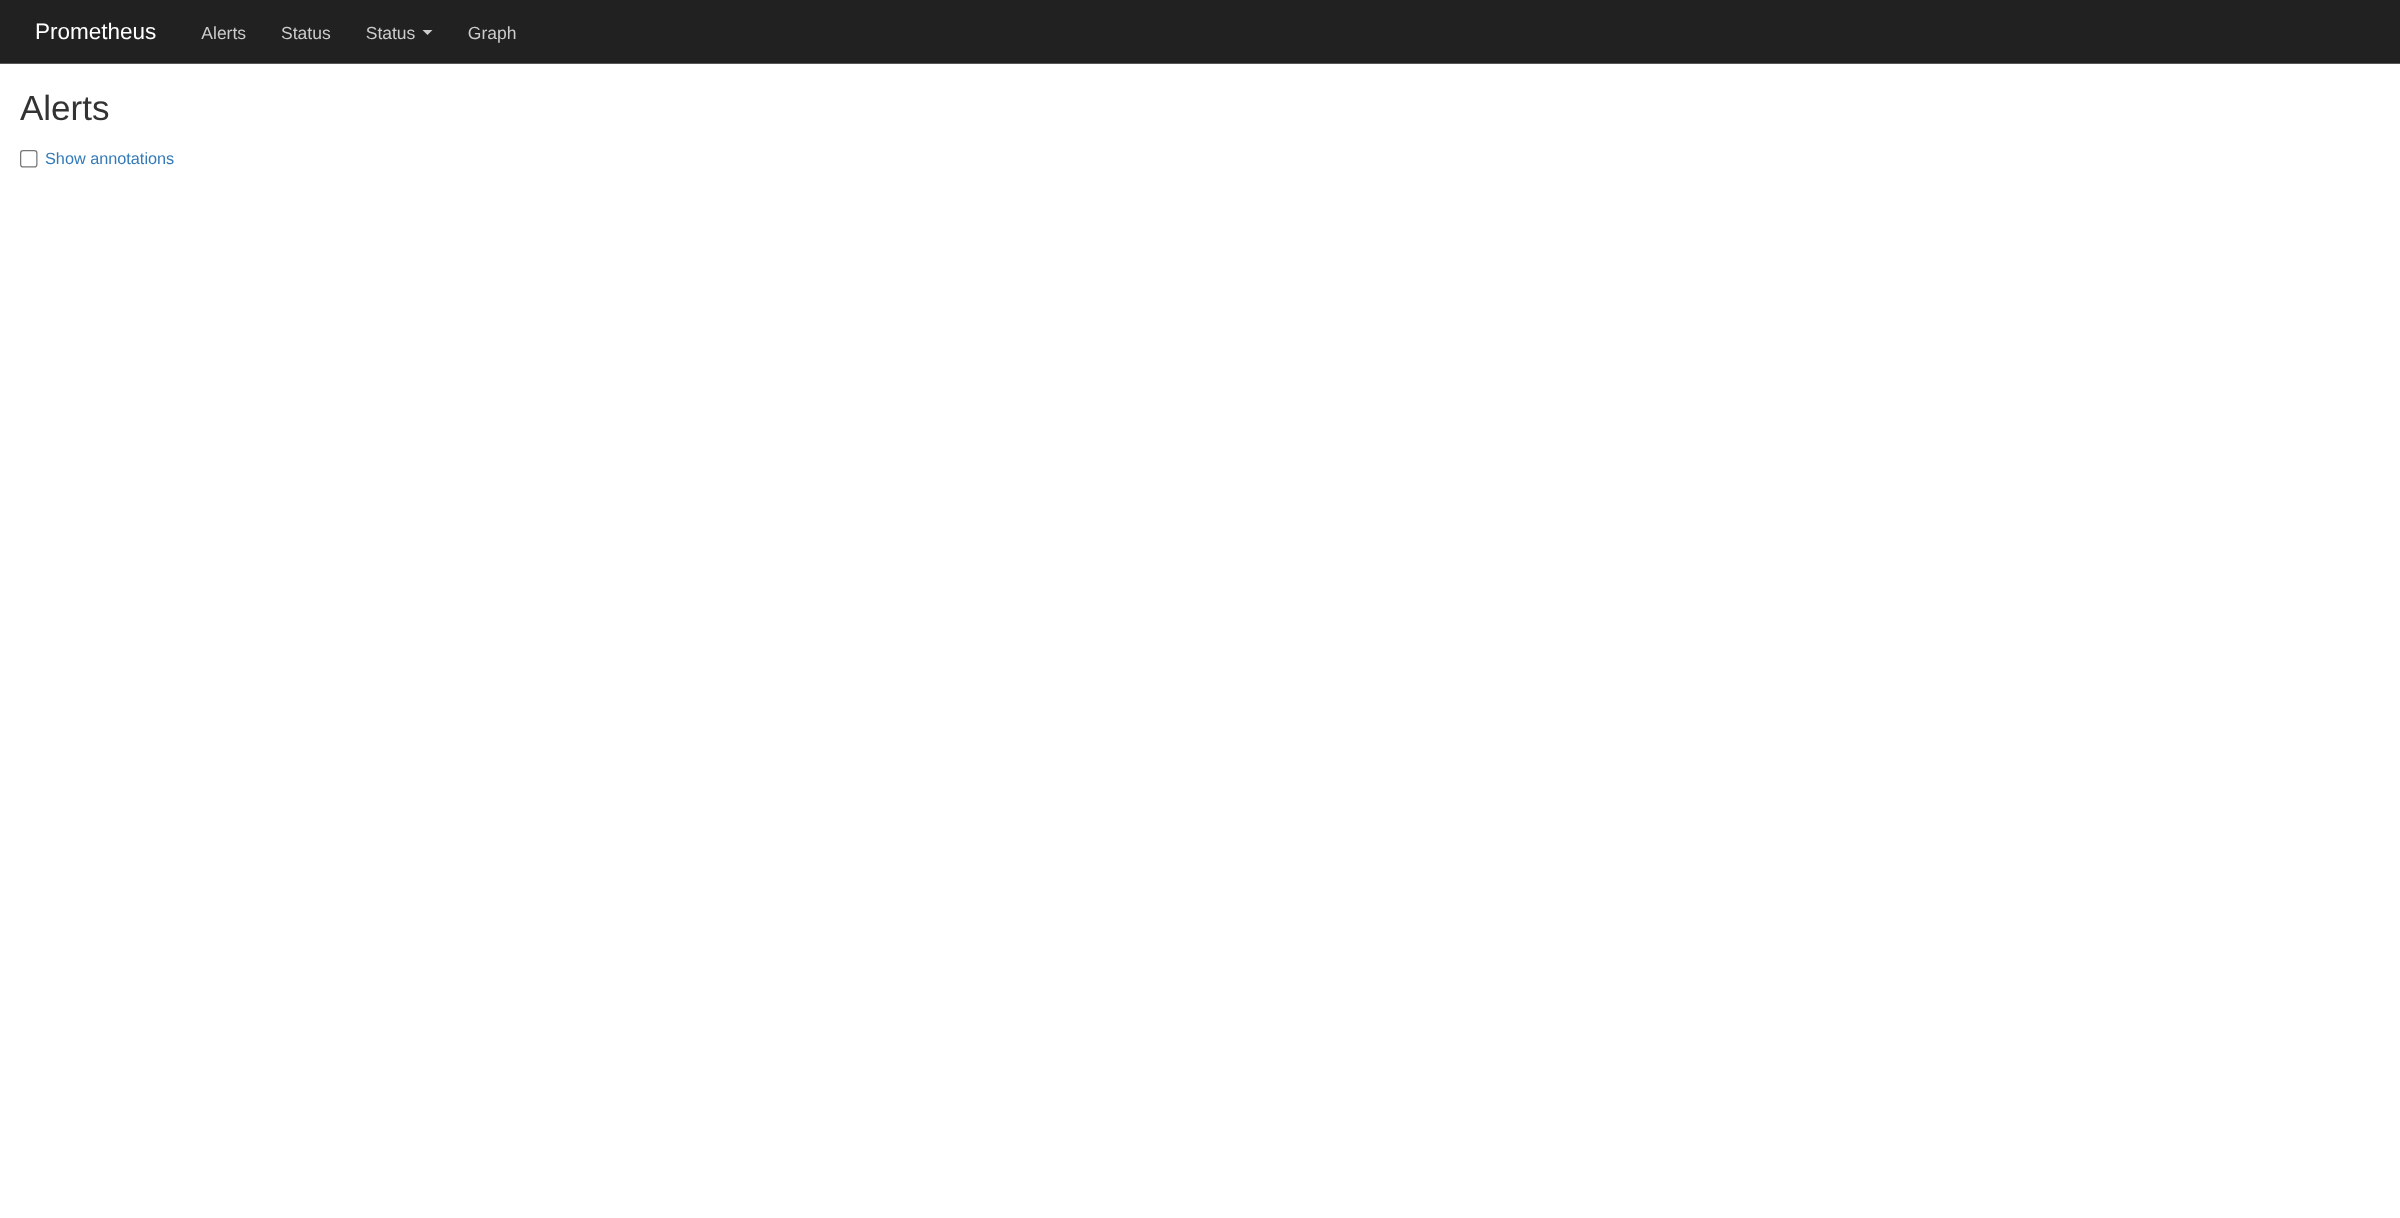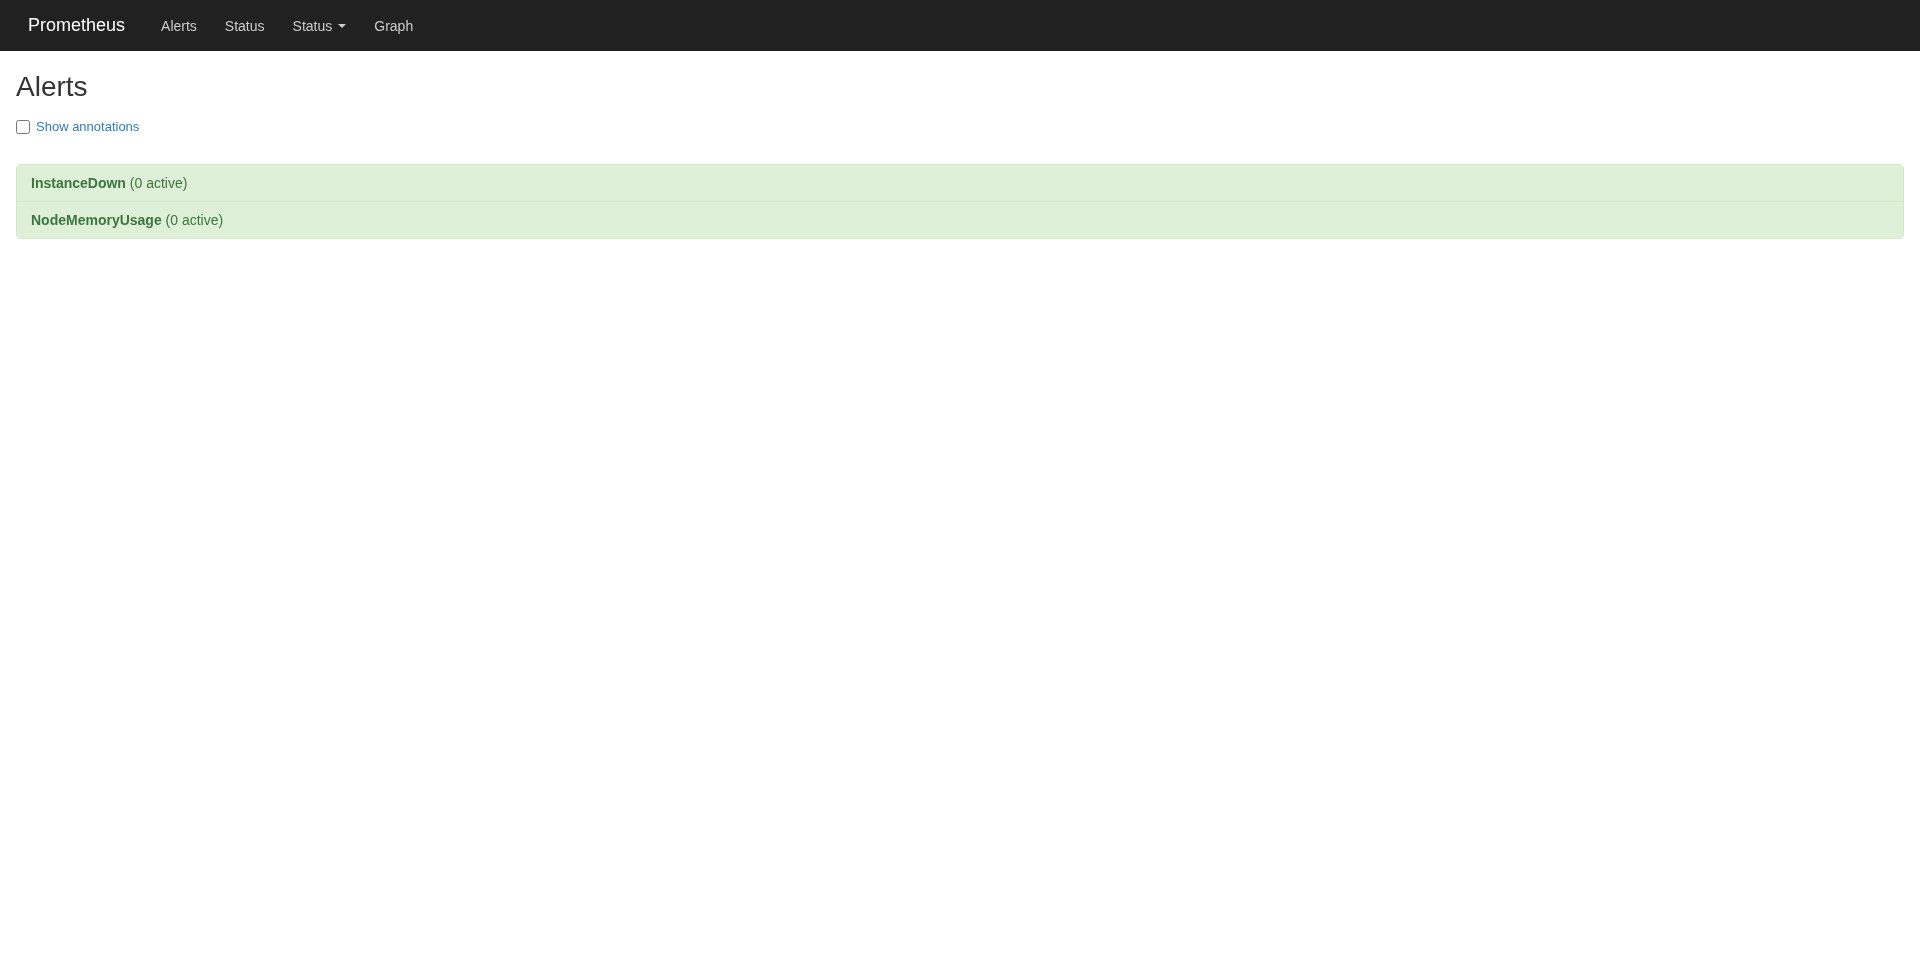"Show annotations" .annotations-row { margin-bottom: 30px -> 18px }
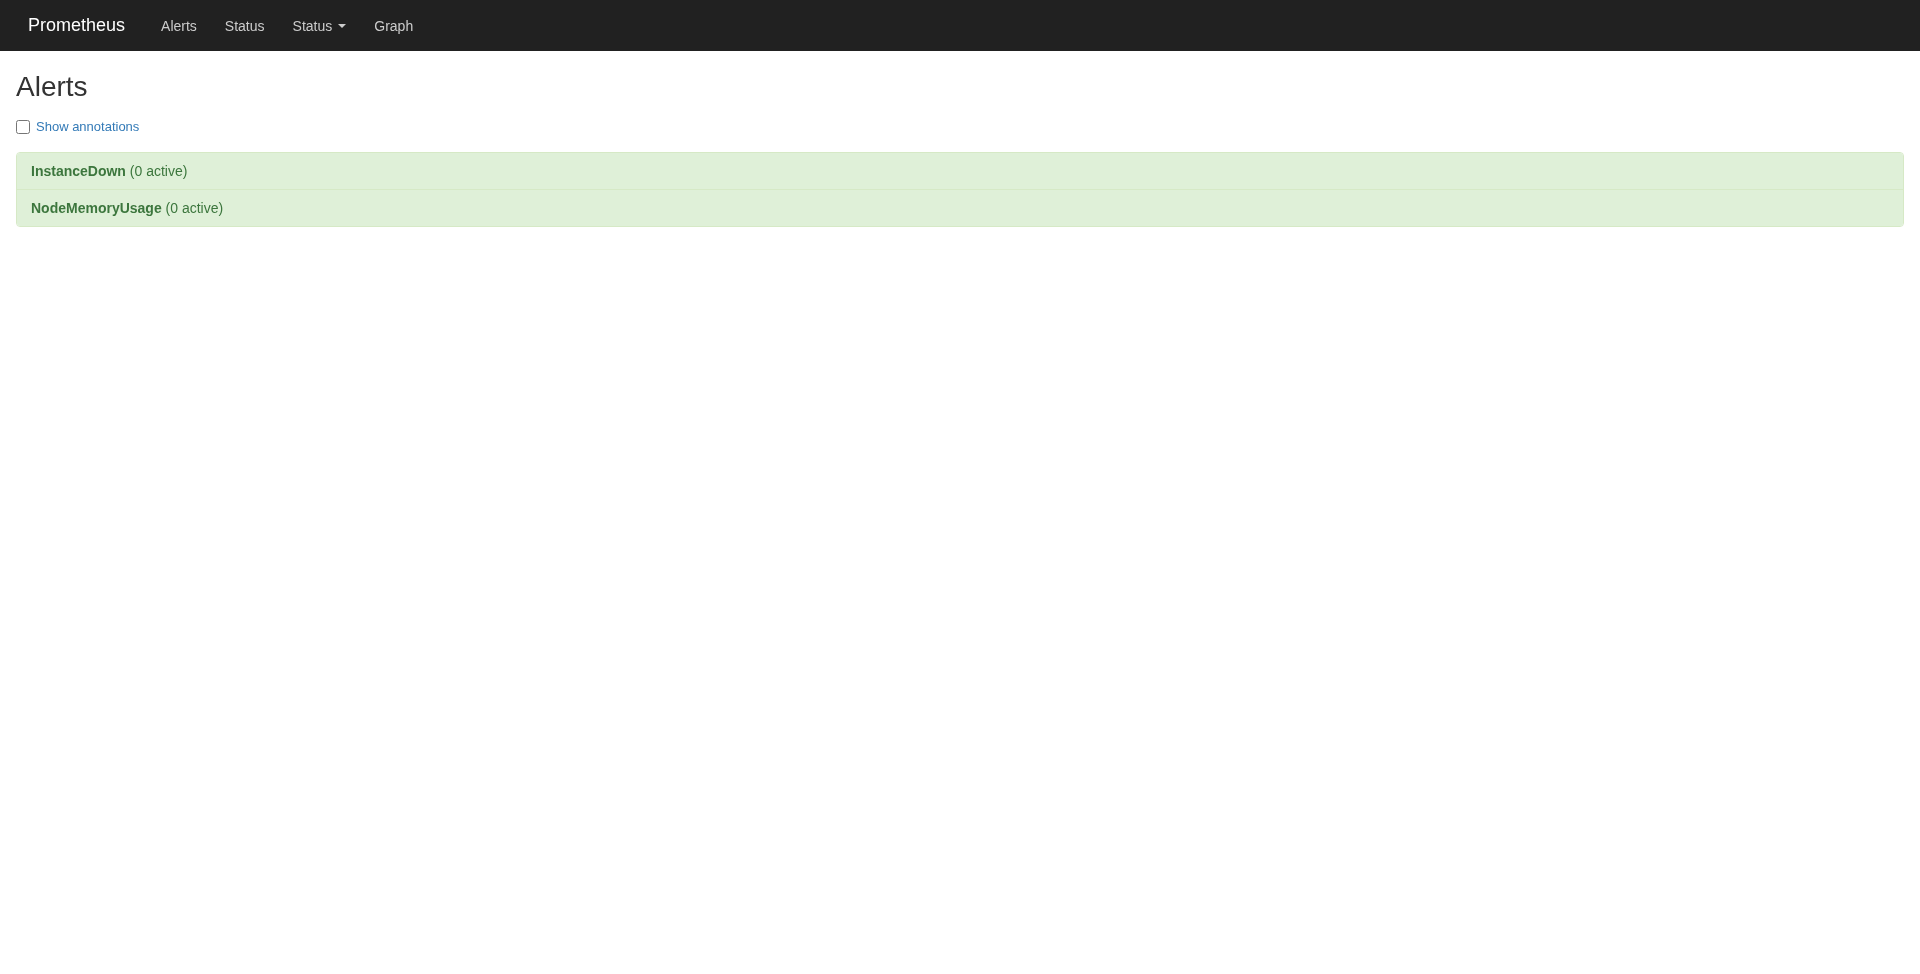"InstanceDown (0 active)" div.alerts-list { html: <div> <div> <span>InstanceDown</span> <span> <span>(0 active)</span></span> </div> <div> <span>NodeMemoryUsage</span> <span> <span>(0 active)</span></span> </div> </div> -> none }
